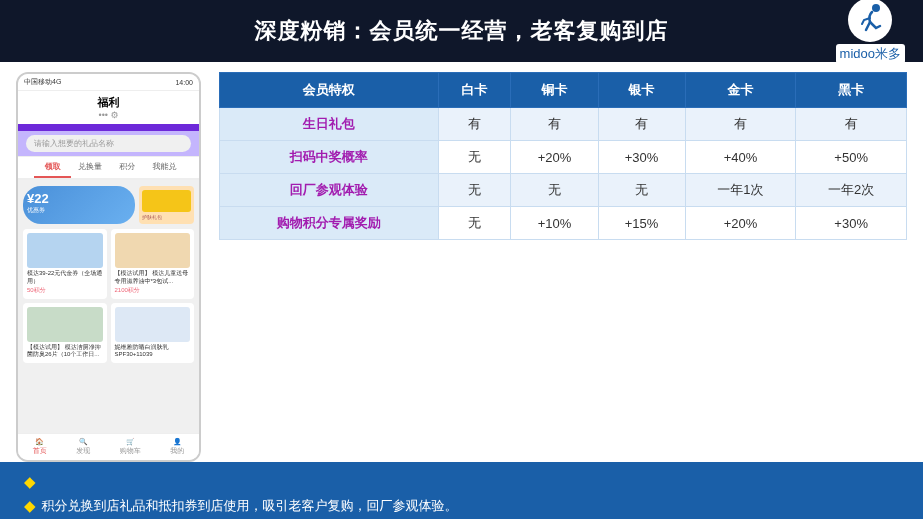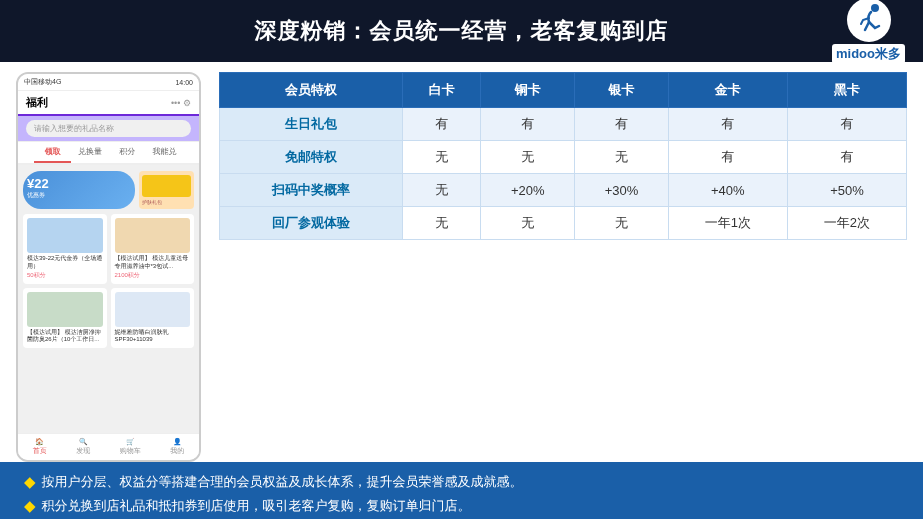"midoo米多" .logo-text { font-weight: bold -> normal }
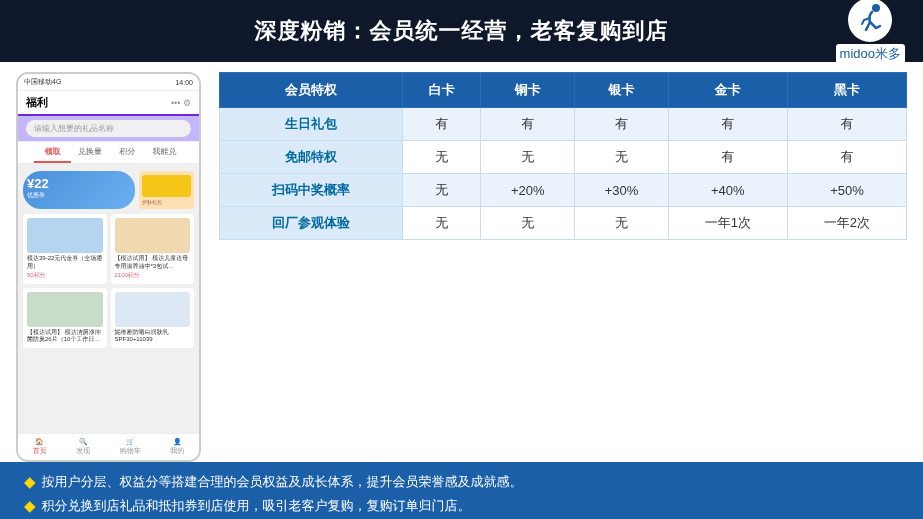"福利" .phone-nav-bar { border-bottom: 2px solid #6d28d9 -> 7px solid #6d28d9; flex-direction: none -> column }
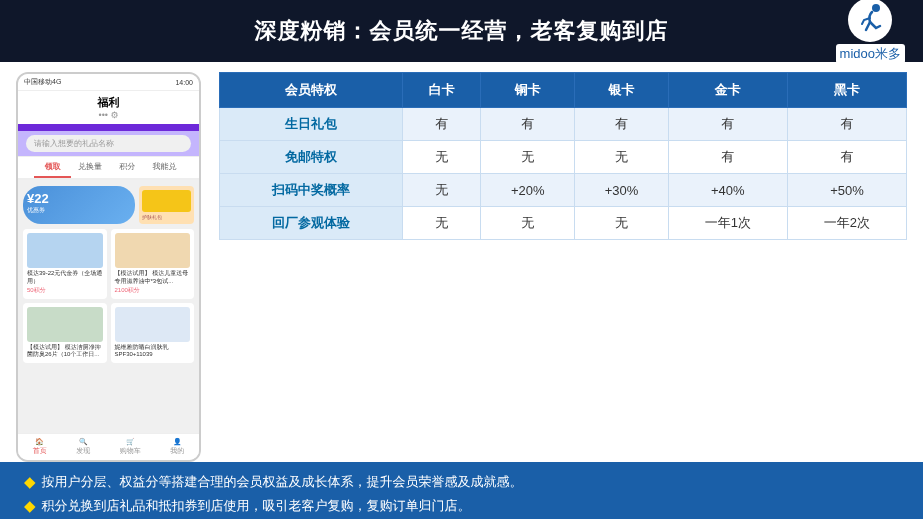"生日礼包" tbody tr td:first-child { color: #0369a1 -> #a21caf }
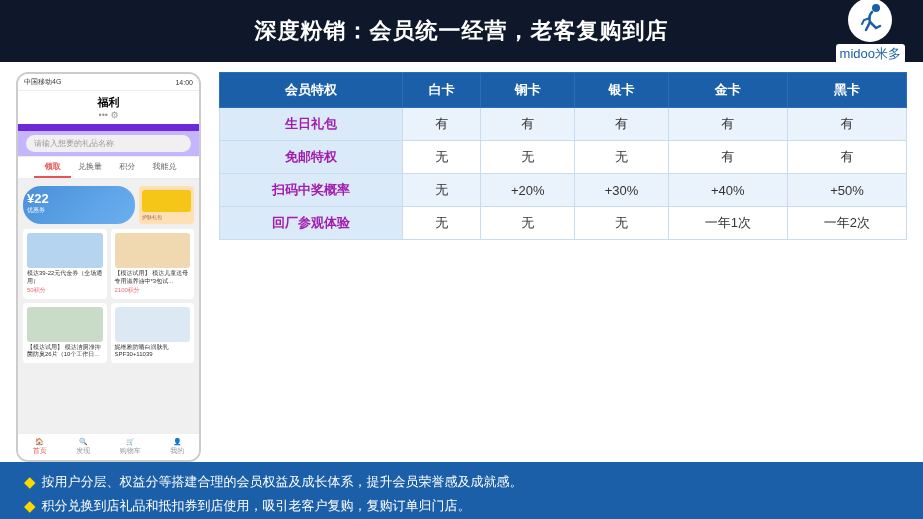"免邮特权" tr { html: <tr> <td>免邮特权</td> <td>无</td> <td>无</td> <td>无</td> <td>有</td> <td>有</td> </tr> -> none }
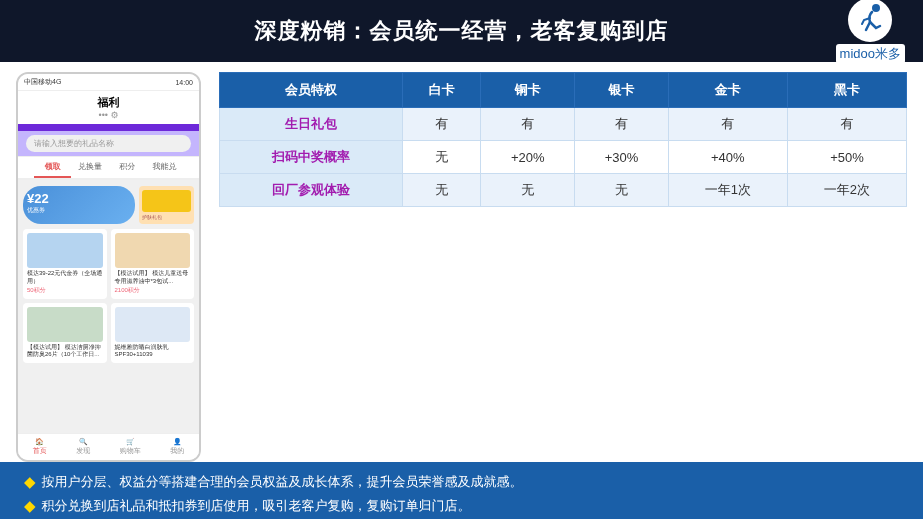"购物积分专属奖励" tr { html: none -> <tr> <td>购物积分专属奖励</td> <td>无</td> <td>+10%</td> <td>+15%</td> <td>+20%</td> <td>+30%</td> </tr> }
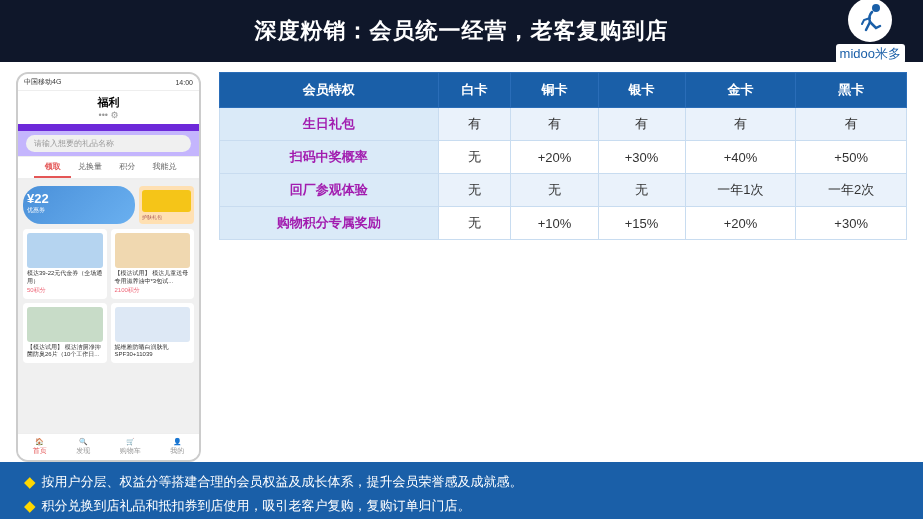"按用户分层、权益分等搭建合理的会员权益及成长体系，提升会员荣誉感及成就感。" span { html: <span>按用户分层、权益分等搭建合理的会员权益及成长体系，提升会员荣誉感及成就感。</span> -> none }
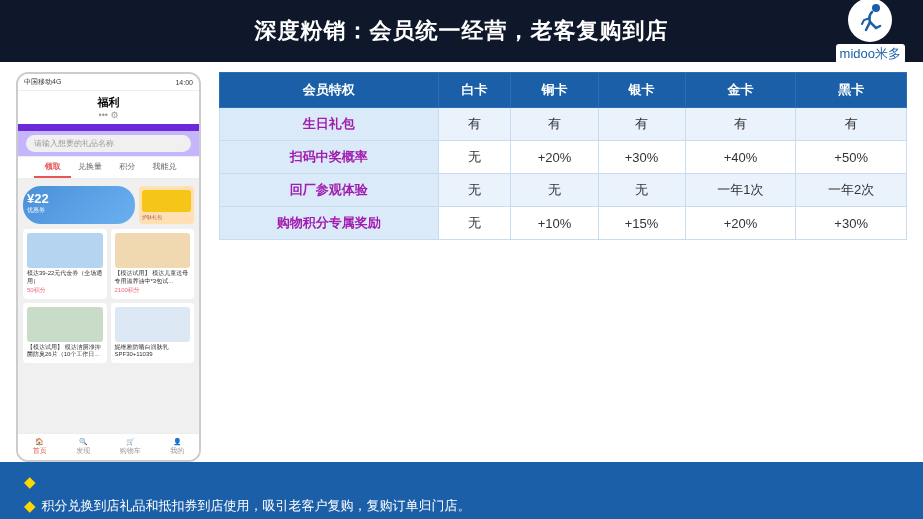"积分兑换到店礼品和抵扣券到店使用，吸引老客户复购，复购订单归门店。" span { text: 复购订单归门店 -> 回厂参观体验 }
